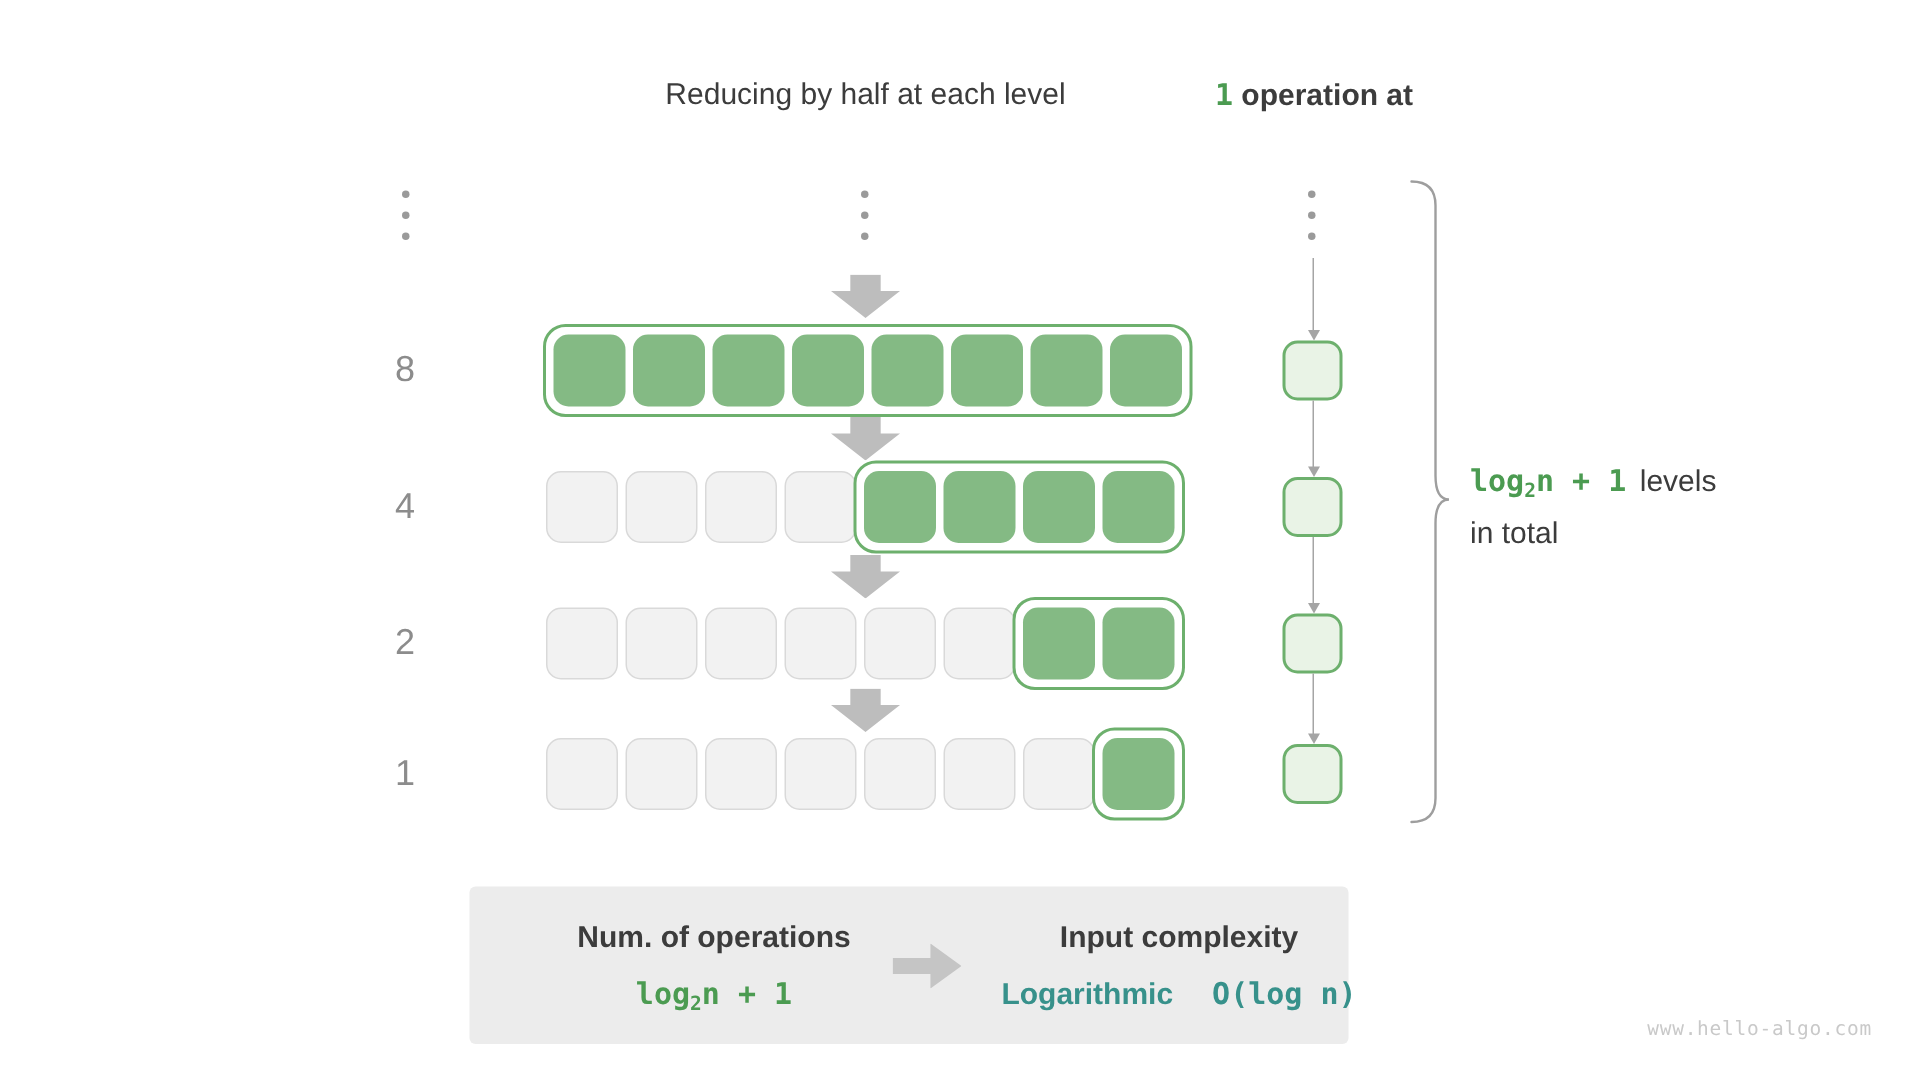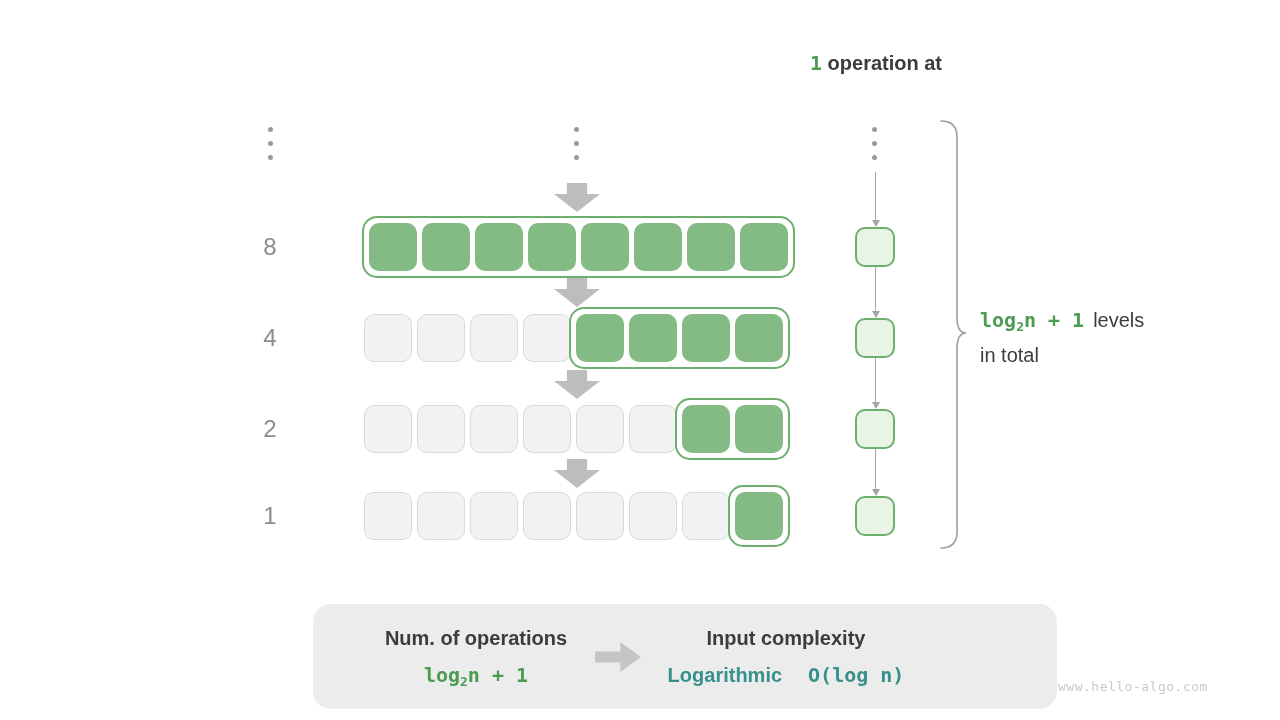"Reducing by half at each" div.sub { html: none -> <div>Reducing by half at each level</div> }
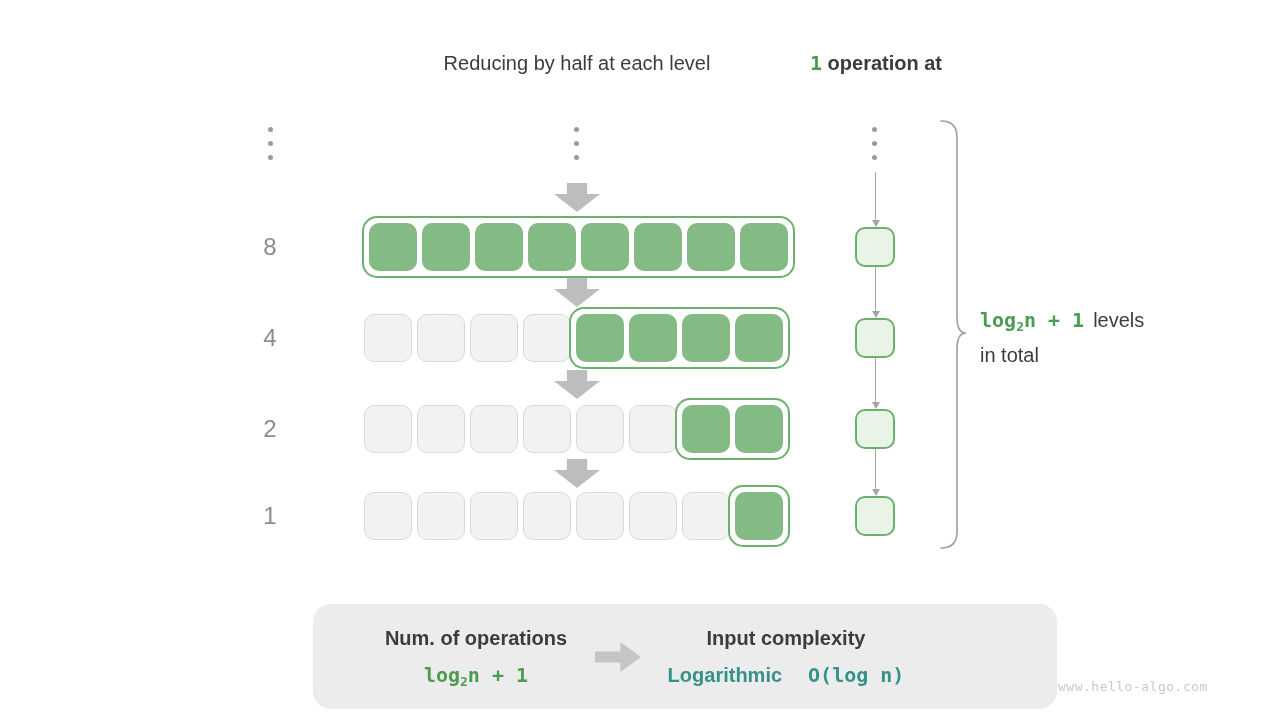"Num. of operations" .summary-box { border-radius: 18px -> 4px; top: 604px -> 591px; width: 744px -> 586px }
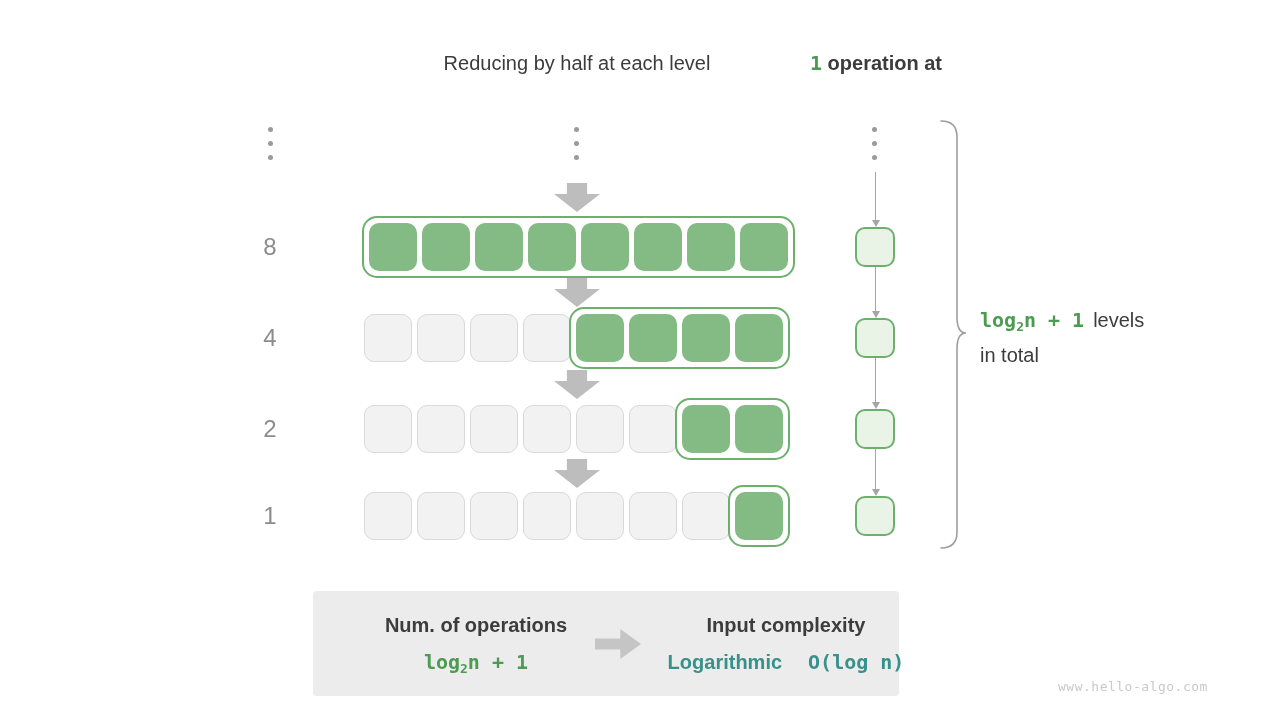"www.hello-algo.com" .watermark { text-align: left -> right }
